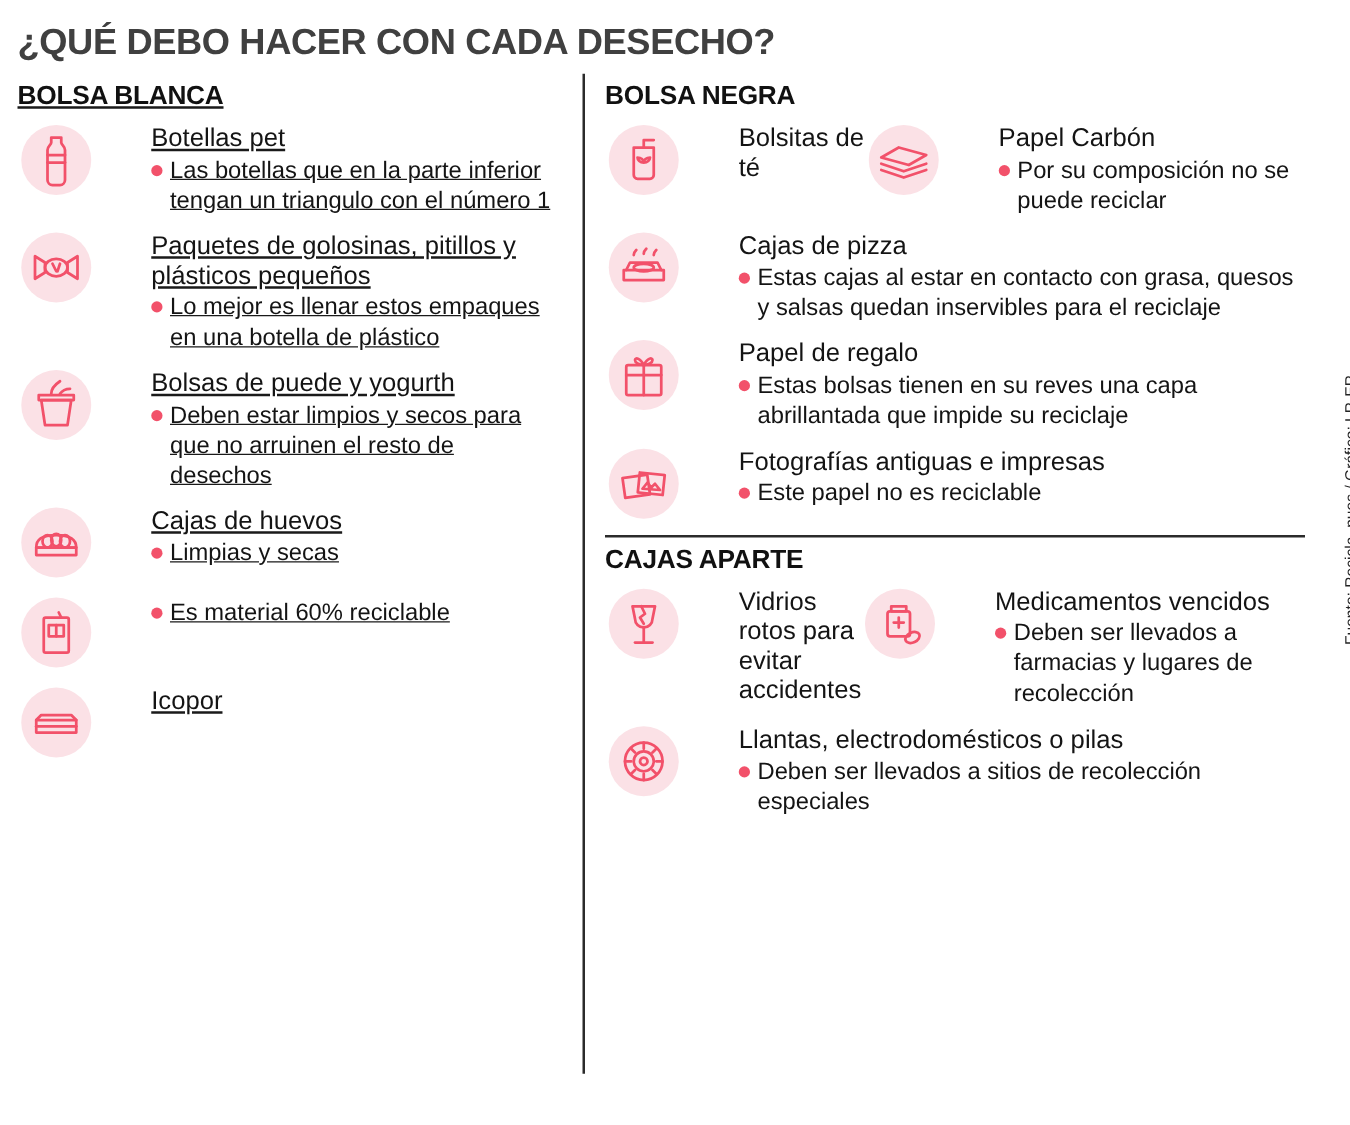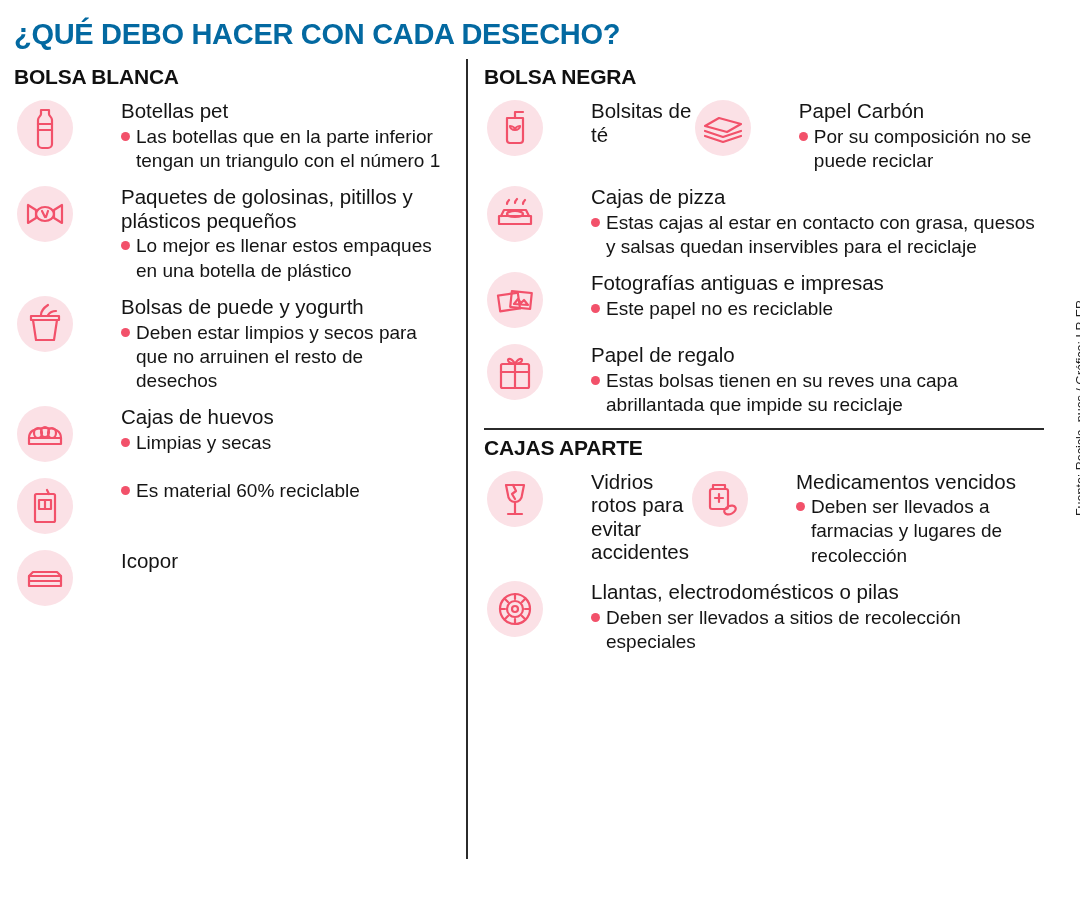"¿QUÉ DEBO HACER CON CADA" .title { color: #0369a1 -> #404040 }
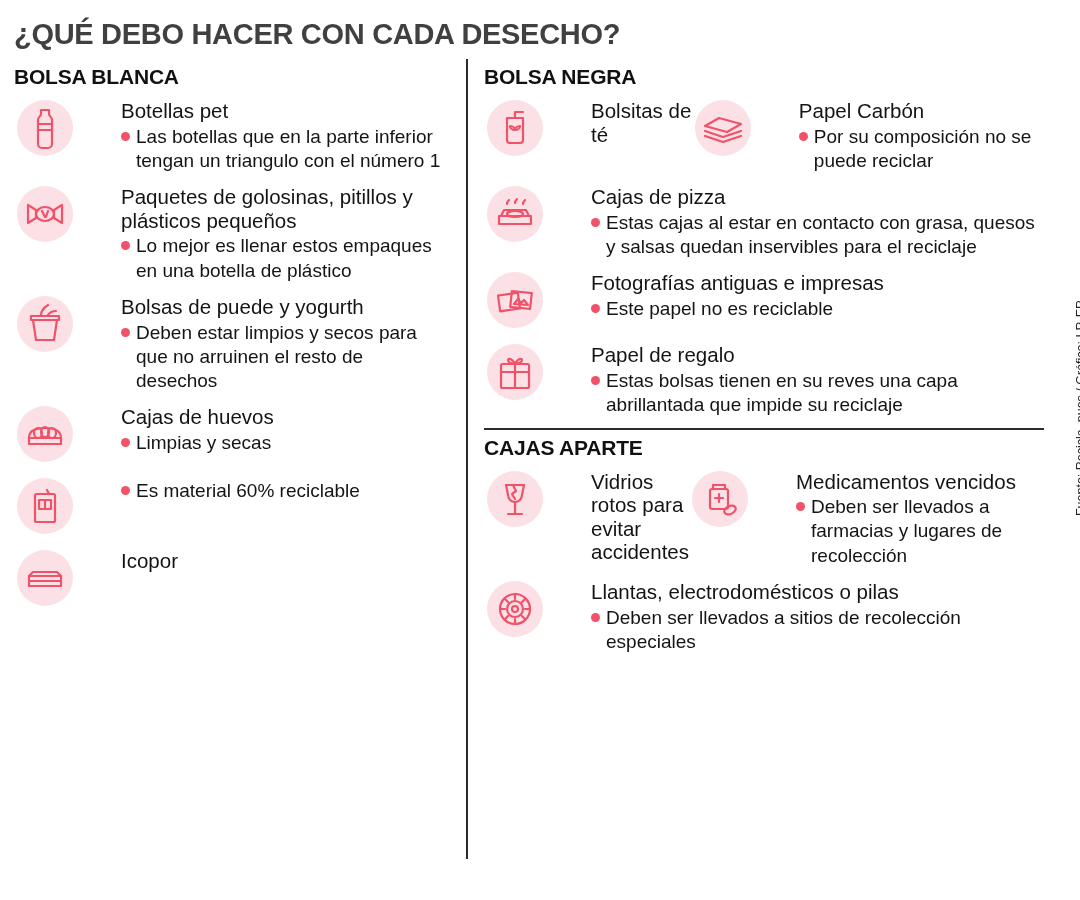"BOLSA BLANCA" .col-left { text-decoration: none -> underline }
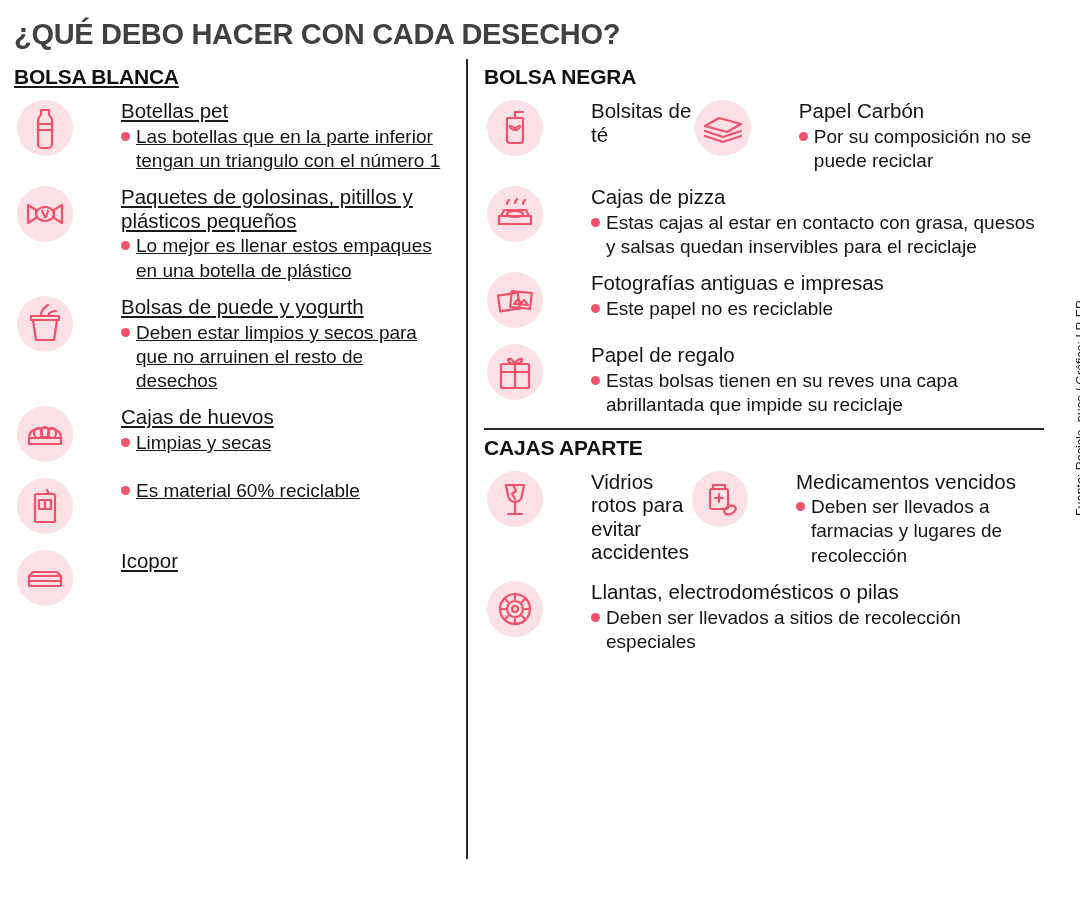"Fotografías antiguas e impresas" div.entry { order: before "Papel de regalo" -> after "Papel de regalo" }
